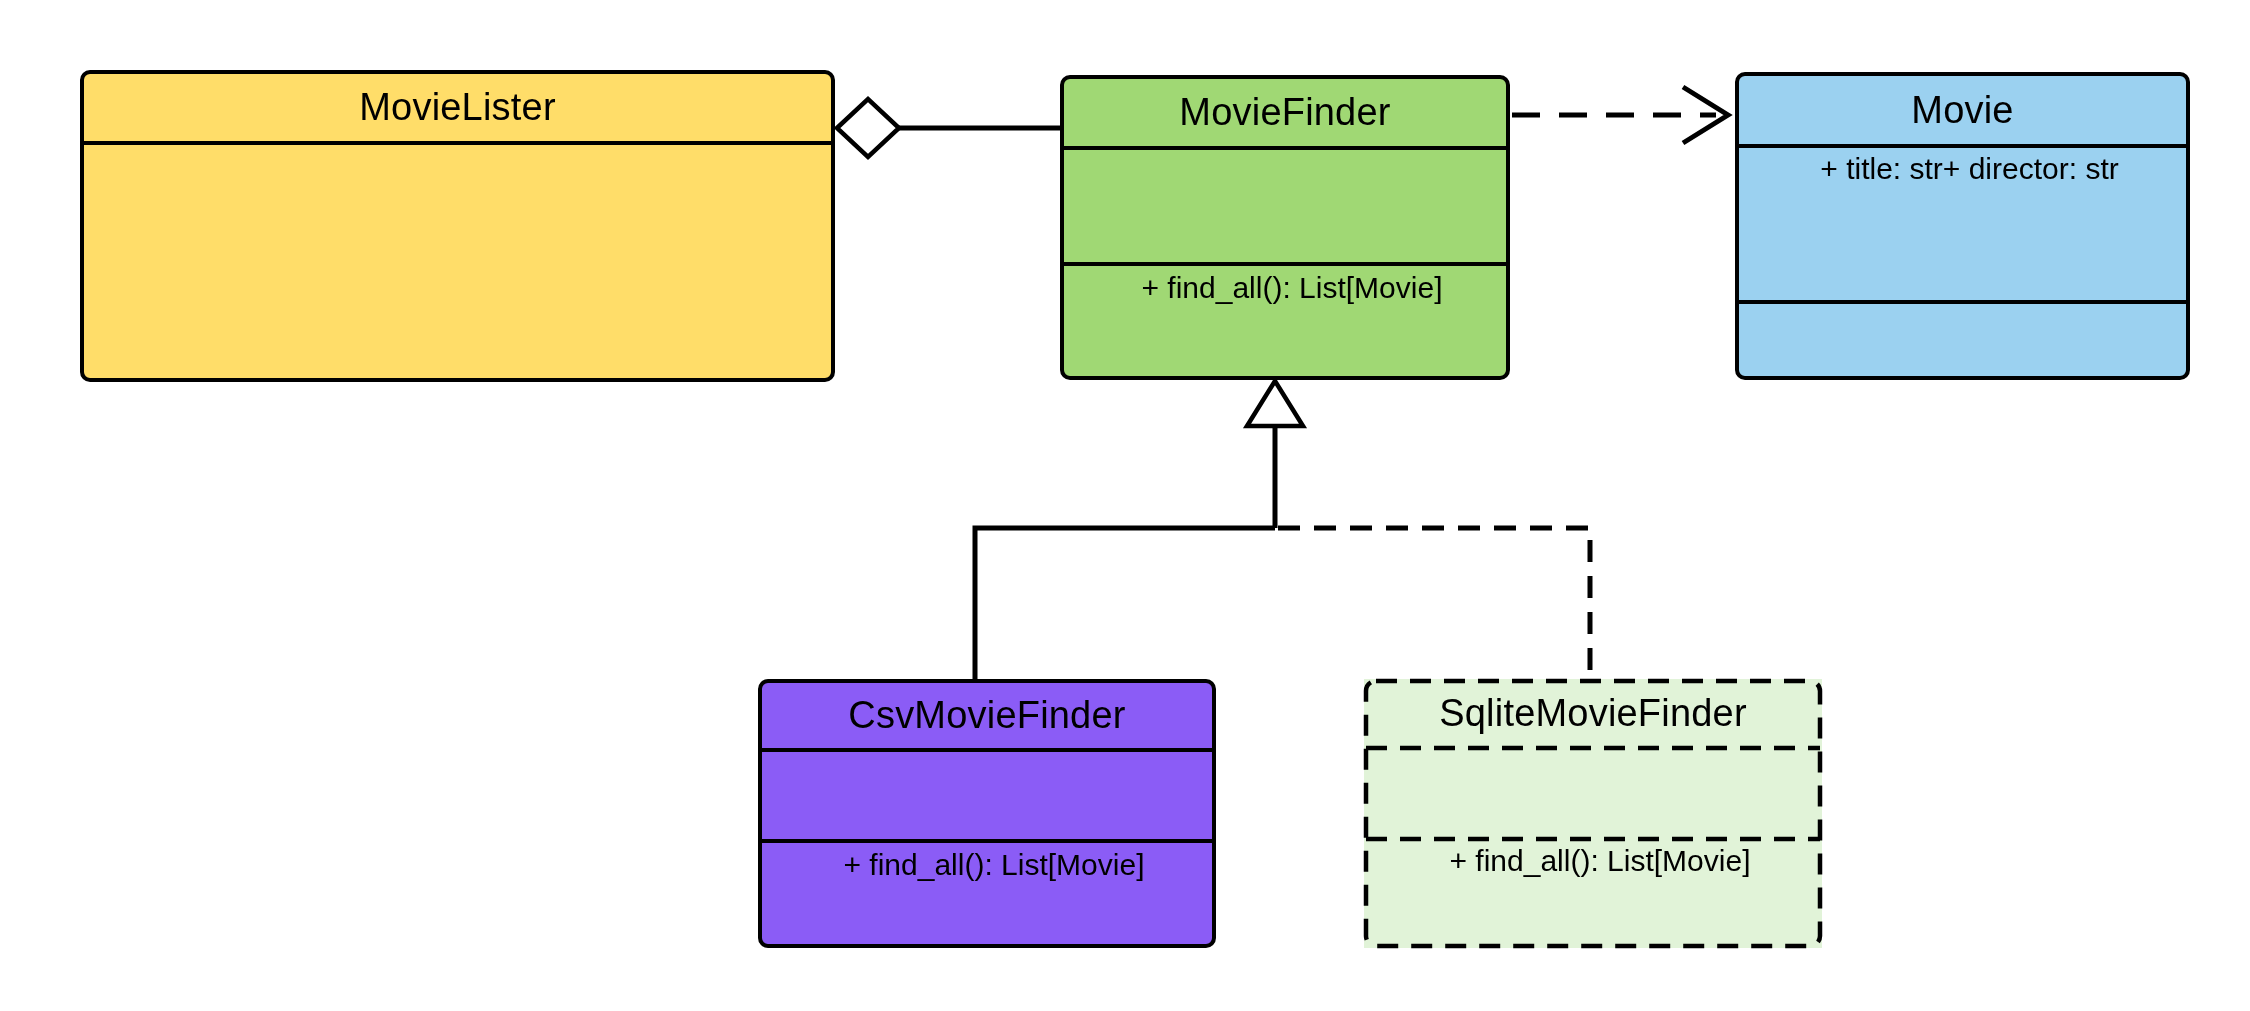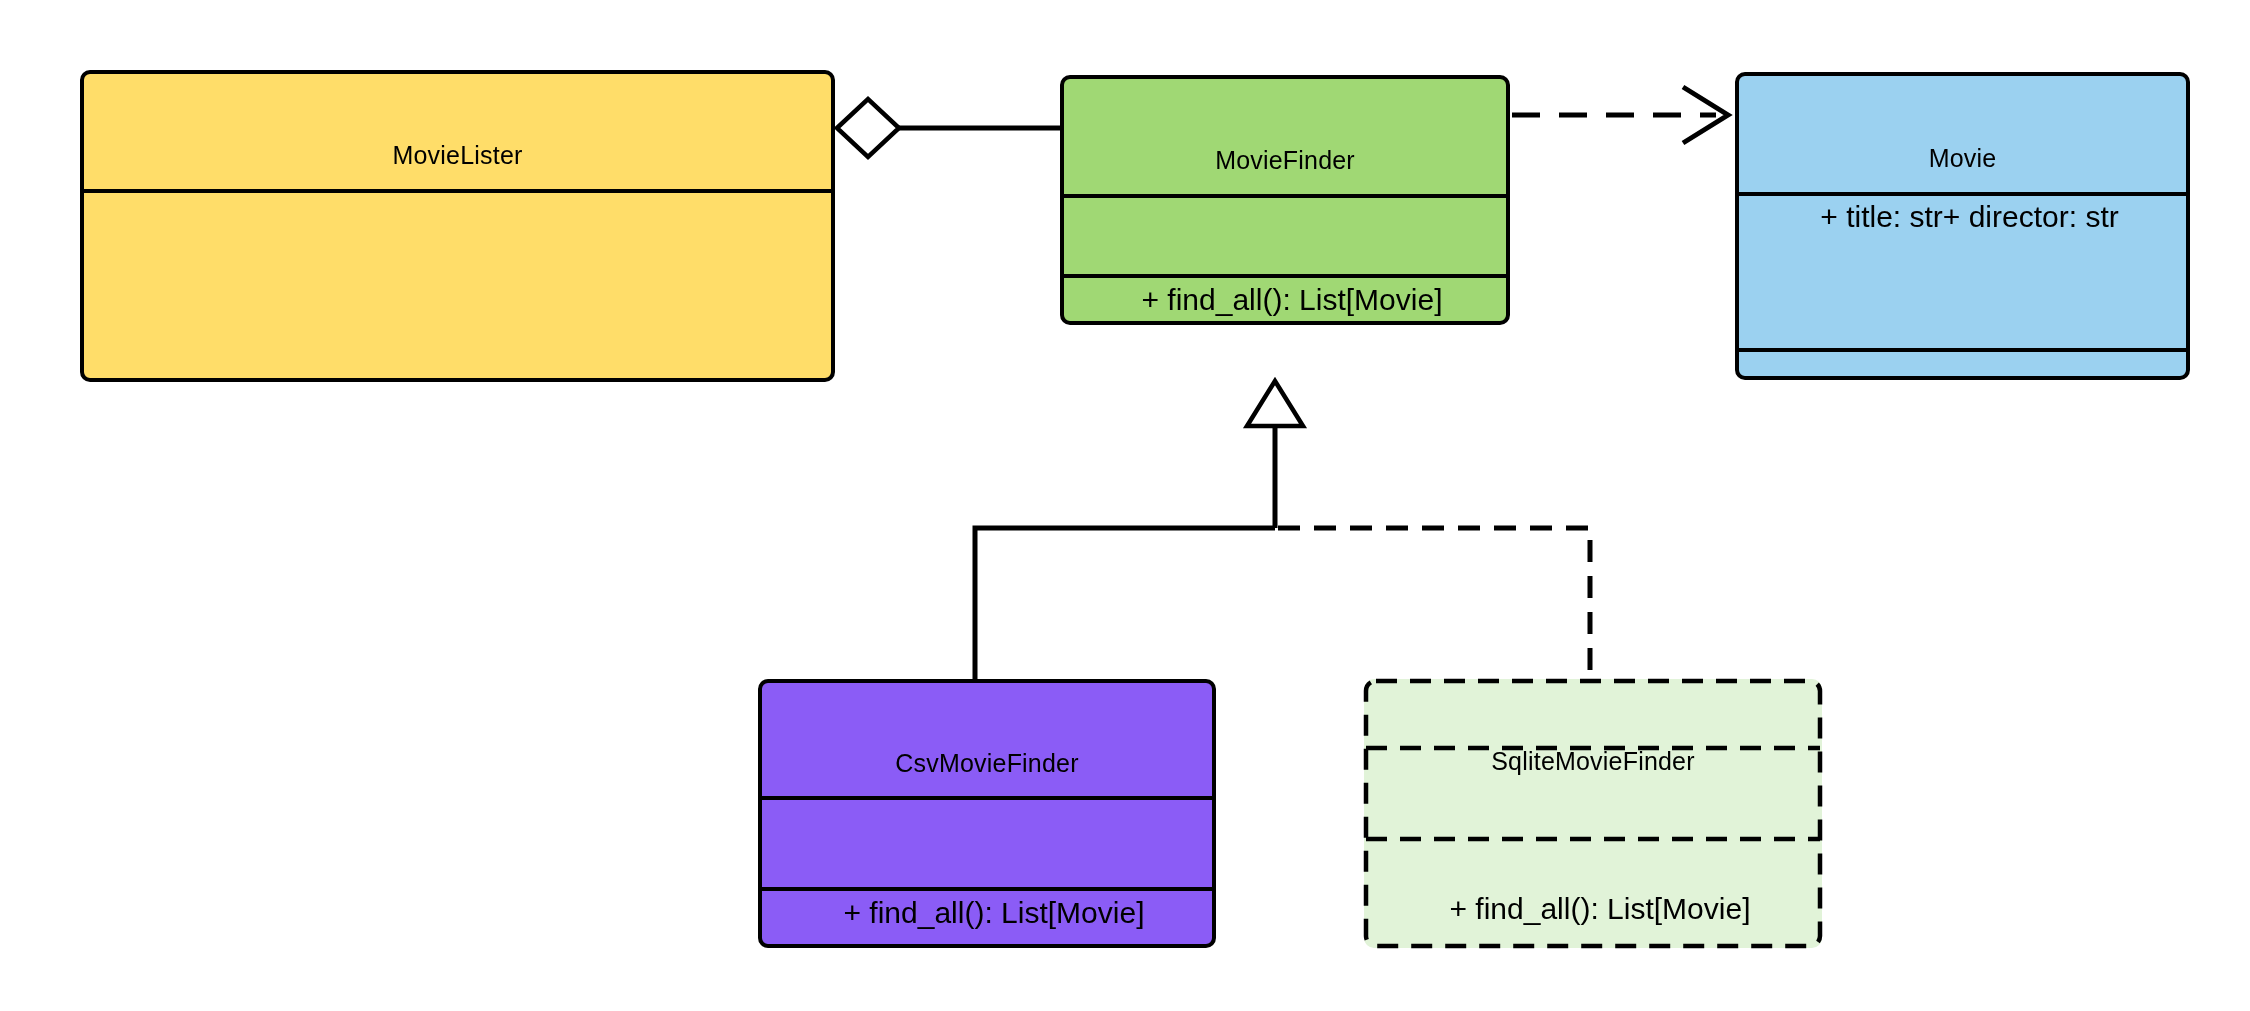"MovieLister" .sec-title { font-size: 25px -> 38px; margin-top: 48px -> none }
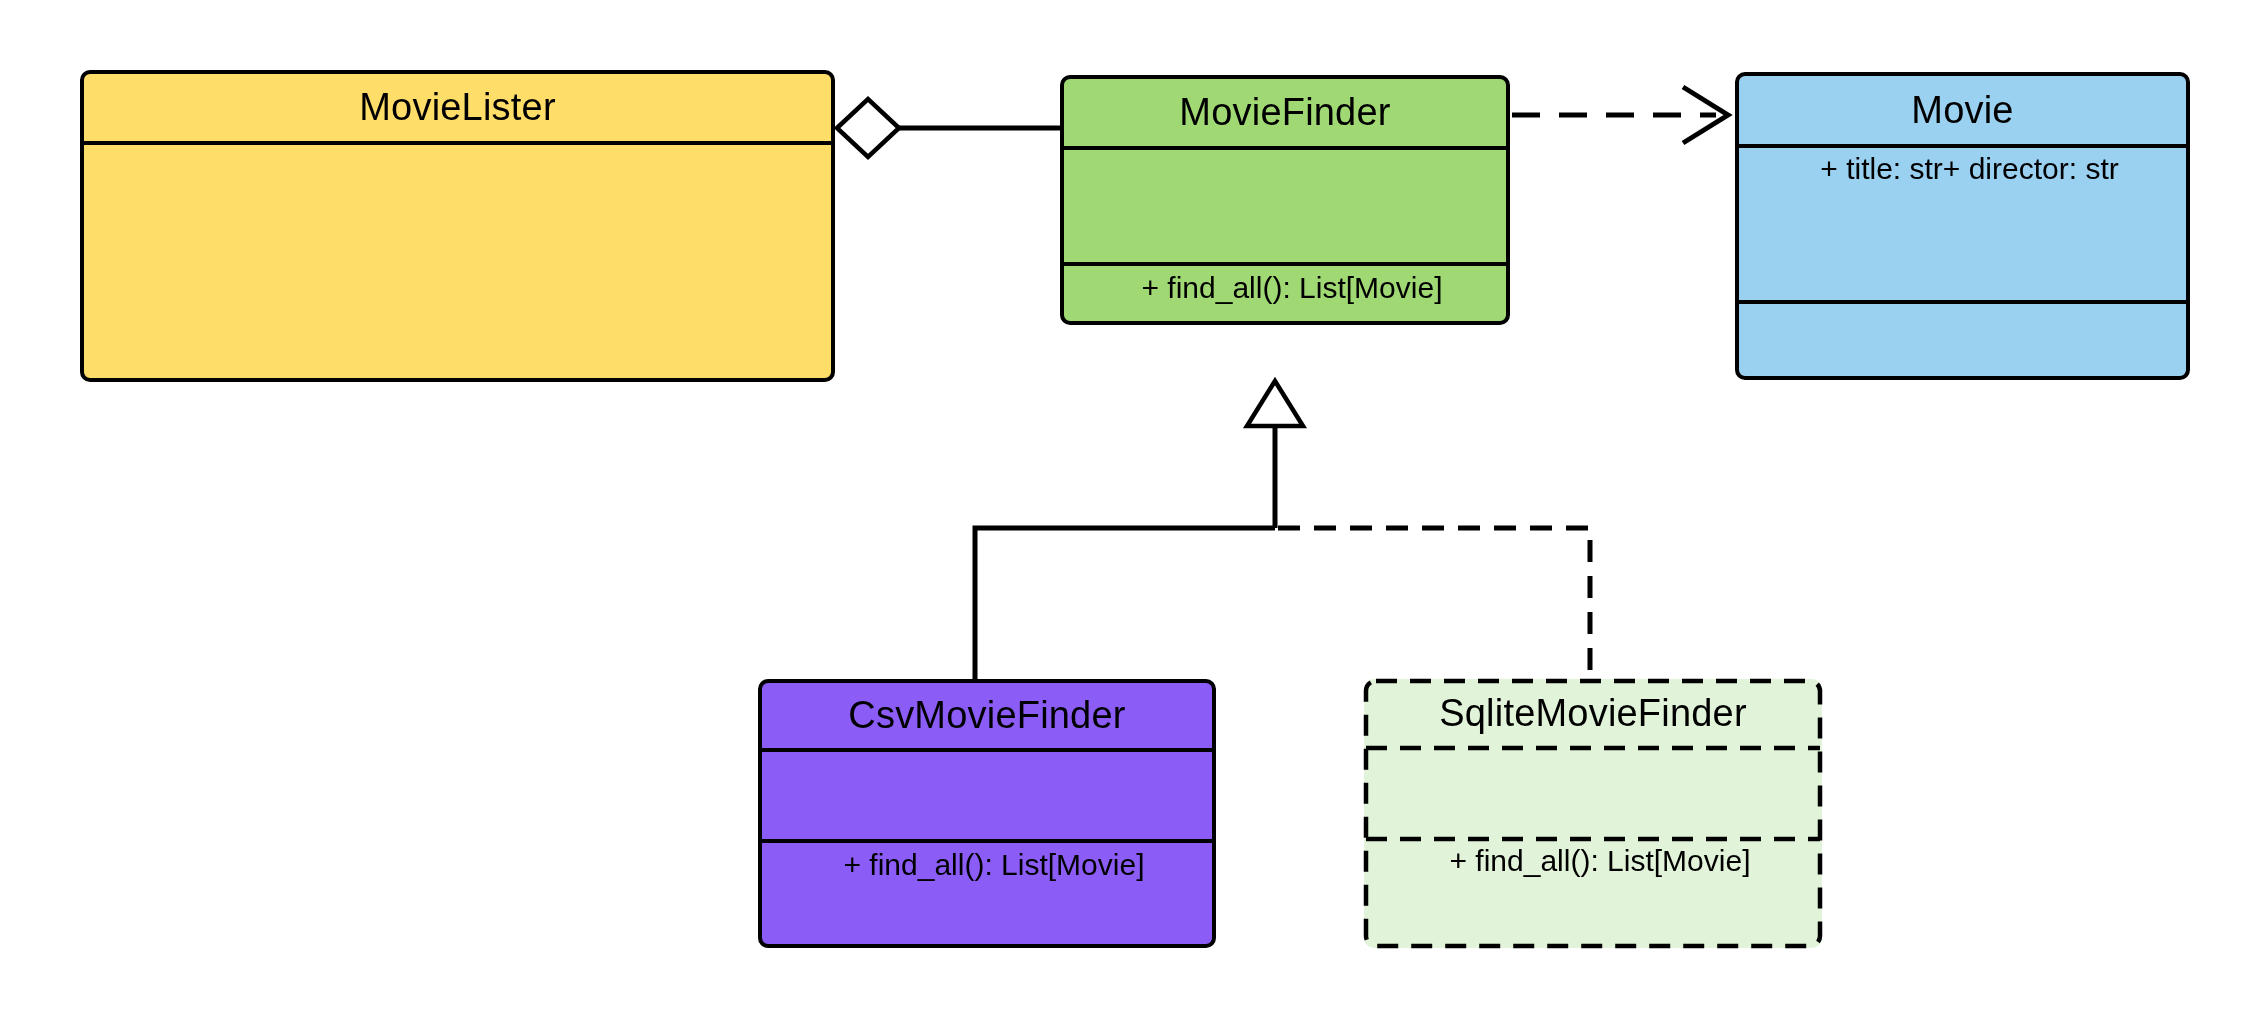"MovieFinder" div.uml-class { height: 250px -> 305px }
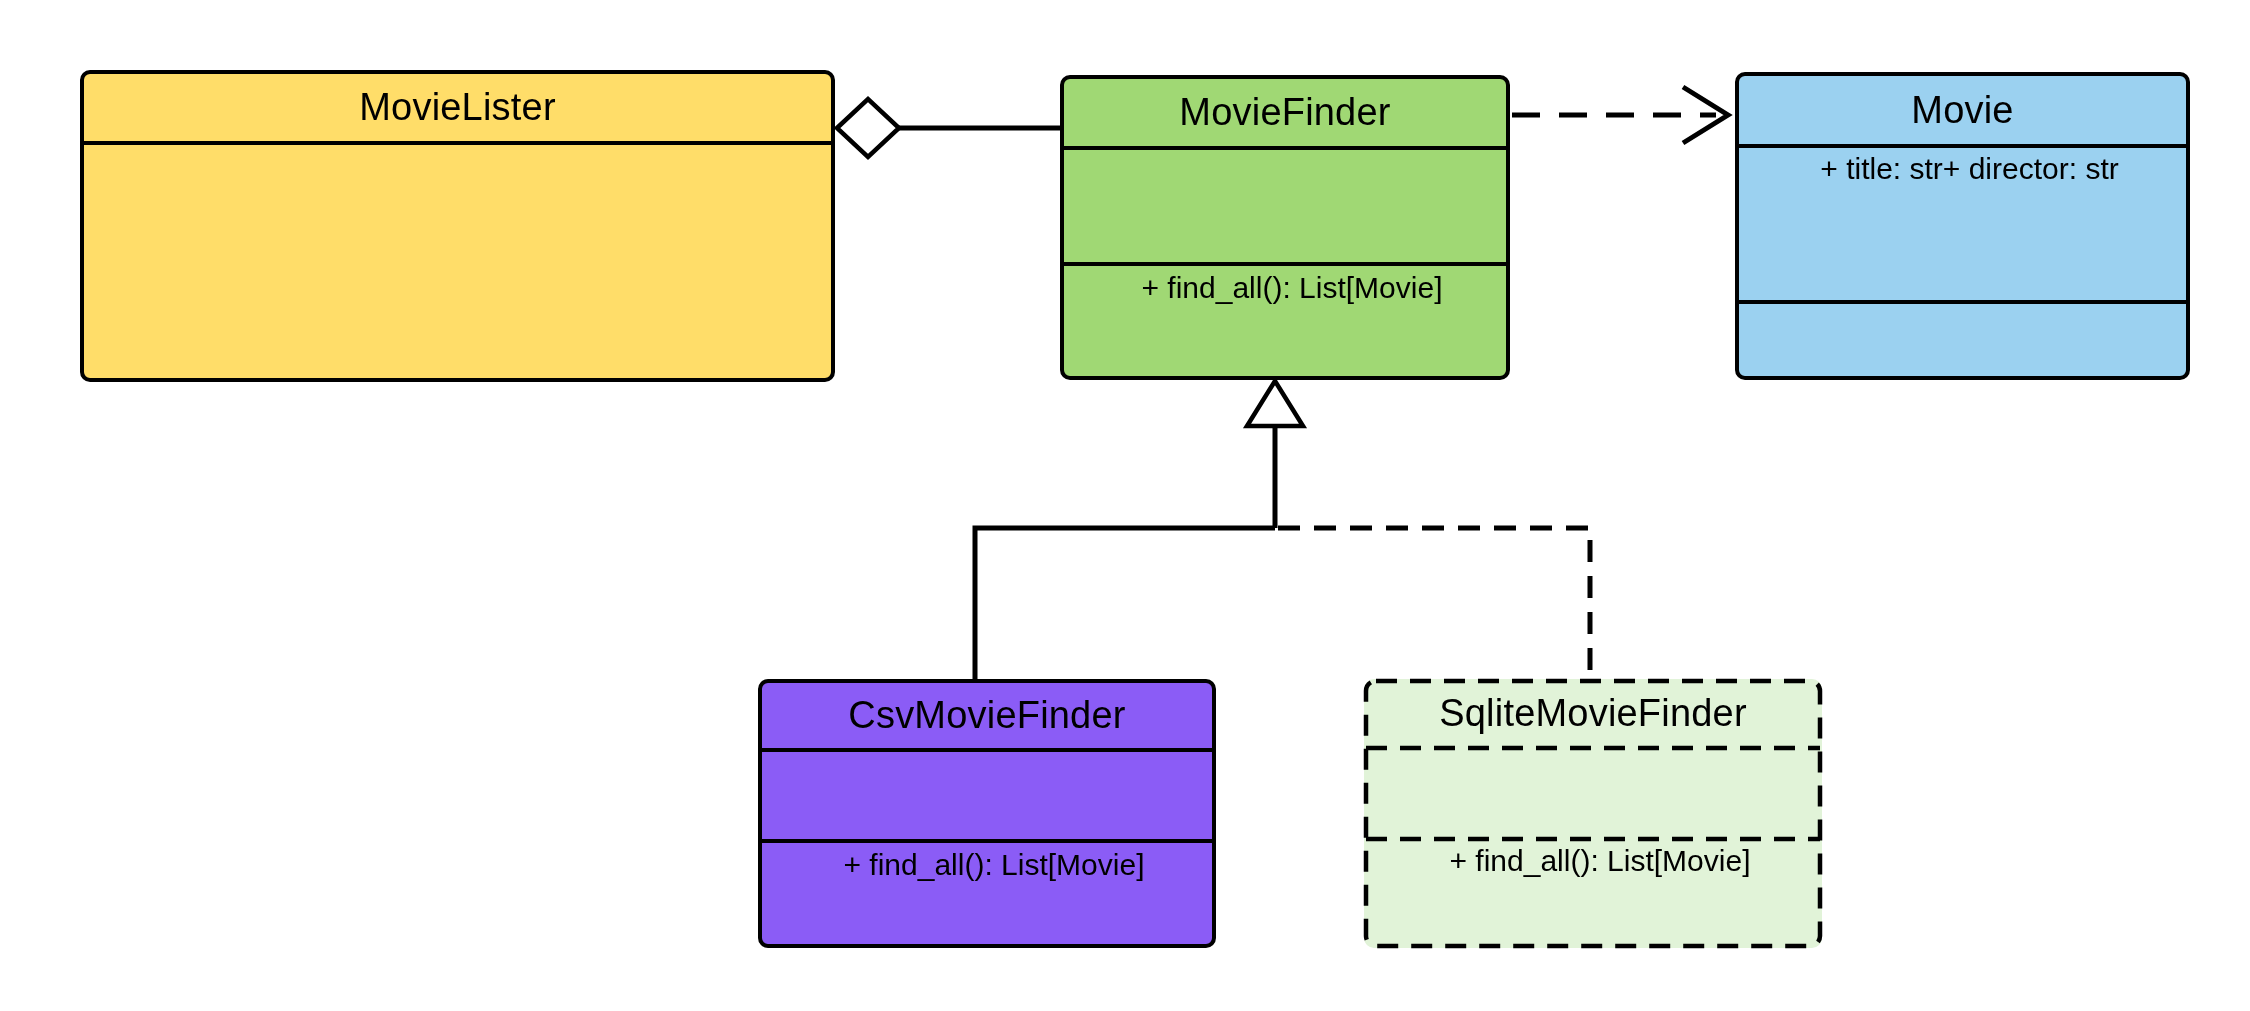"SqliteMovieFinder" .uml-class.dashed { border-radius: 10px -> 0 }
